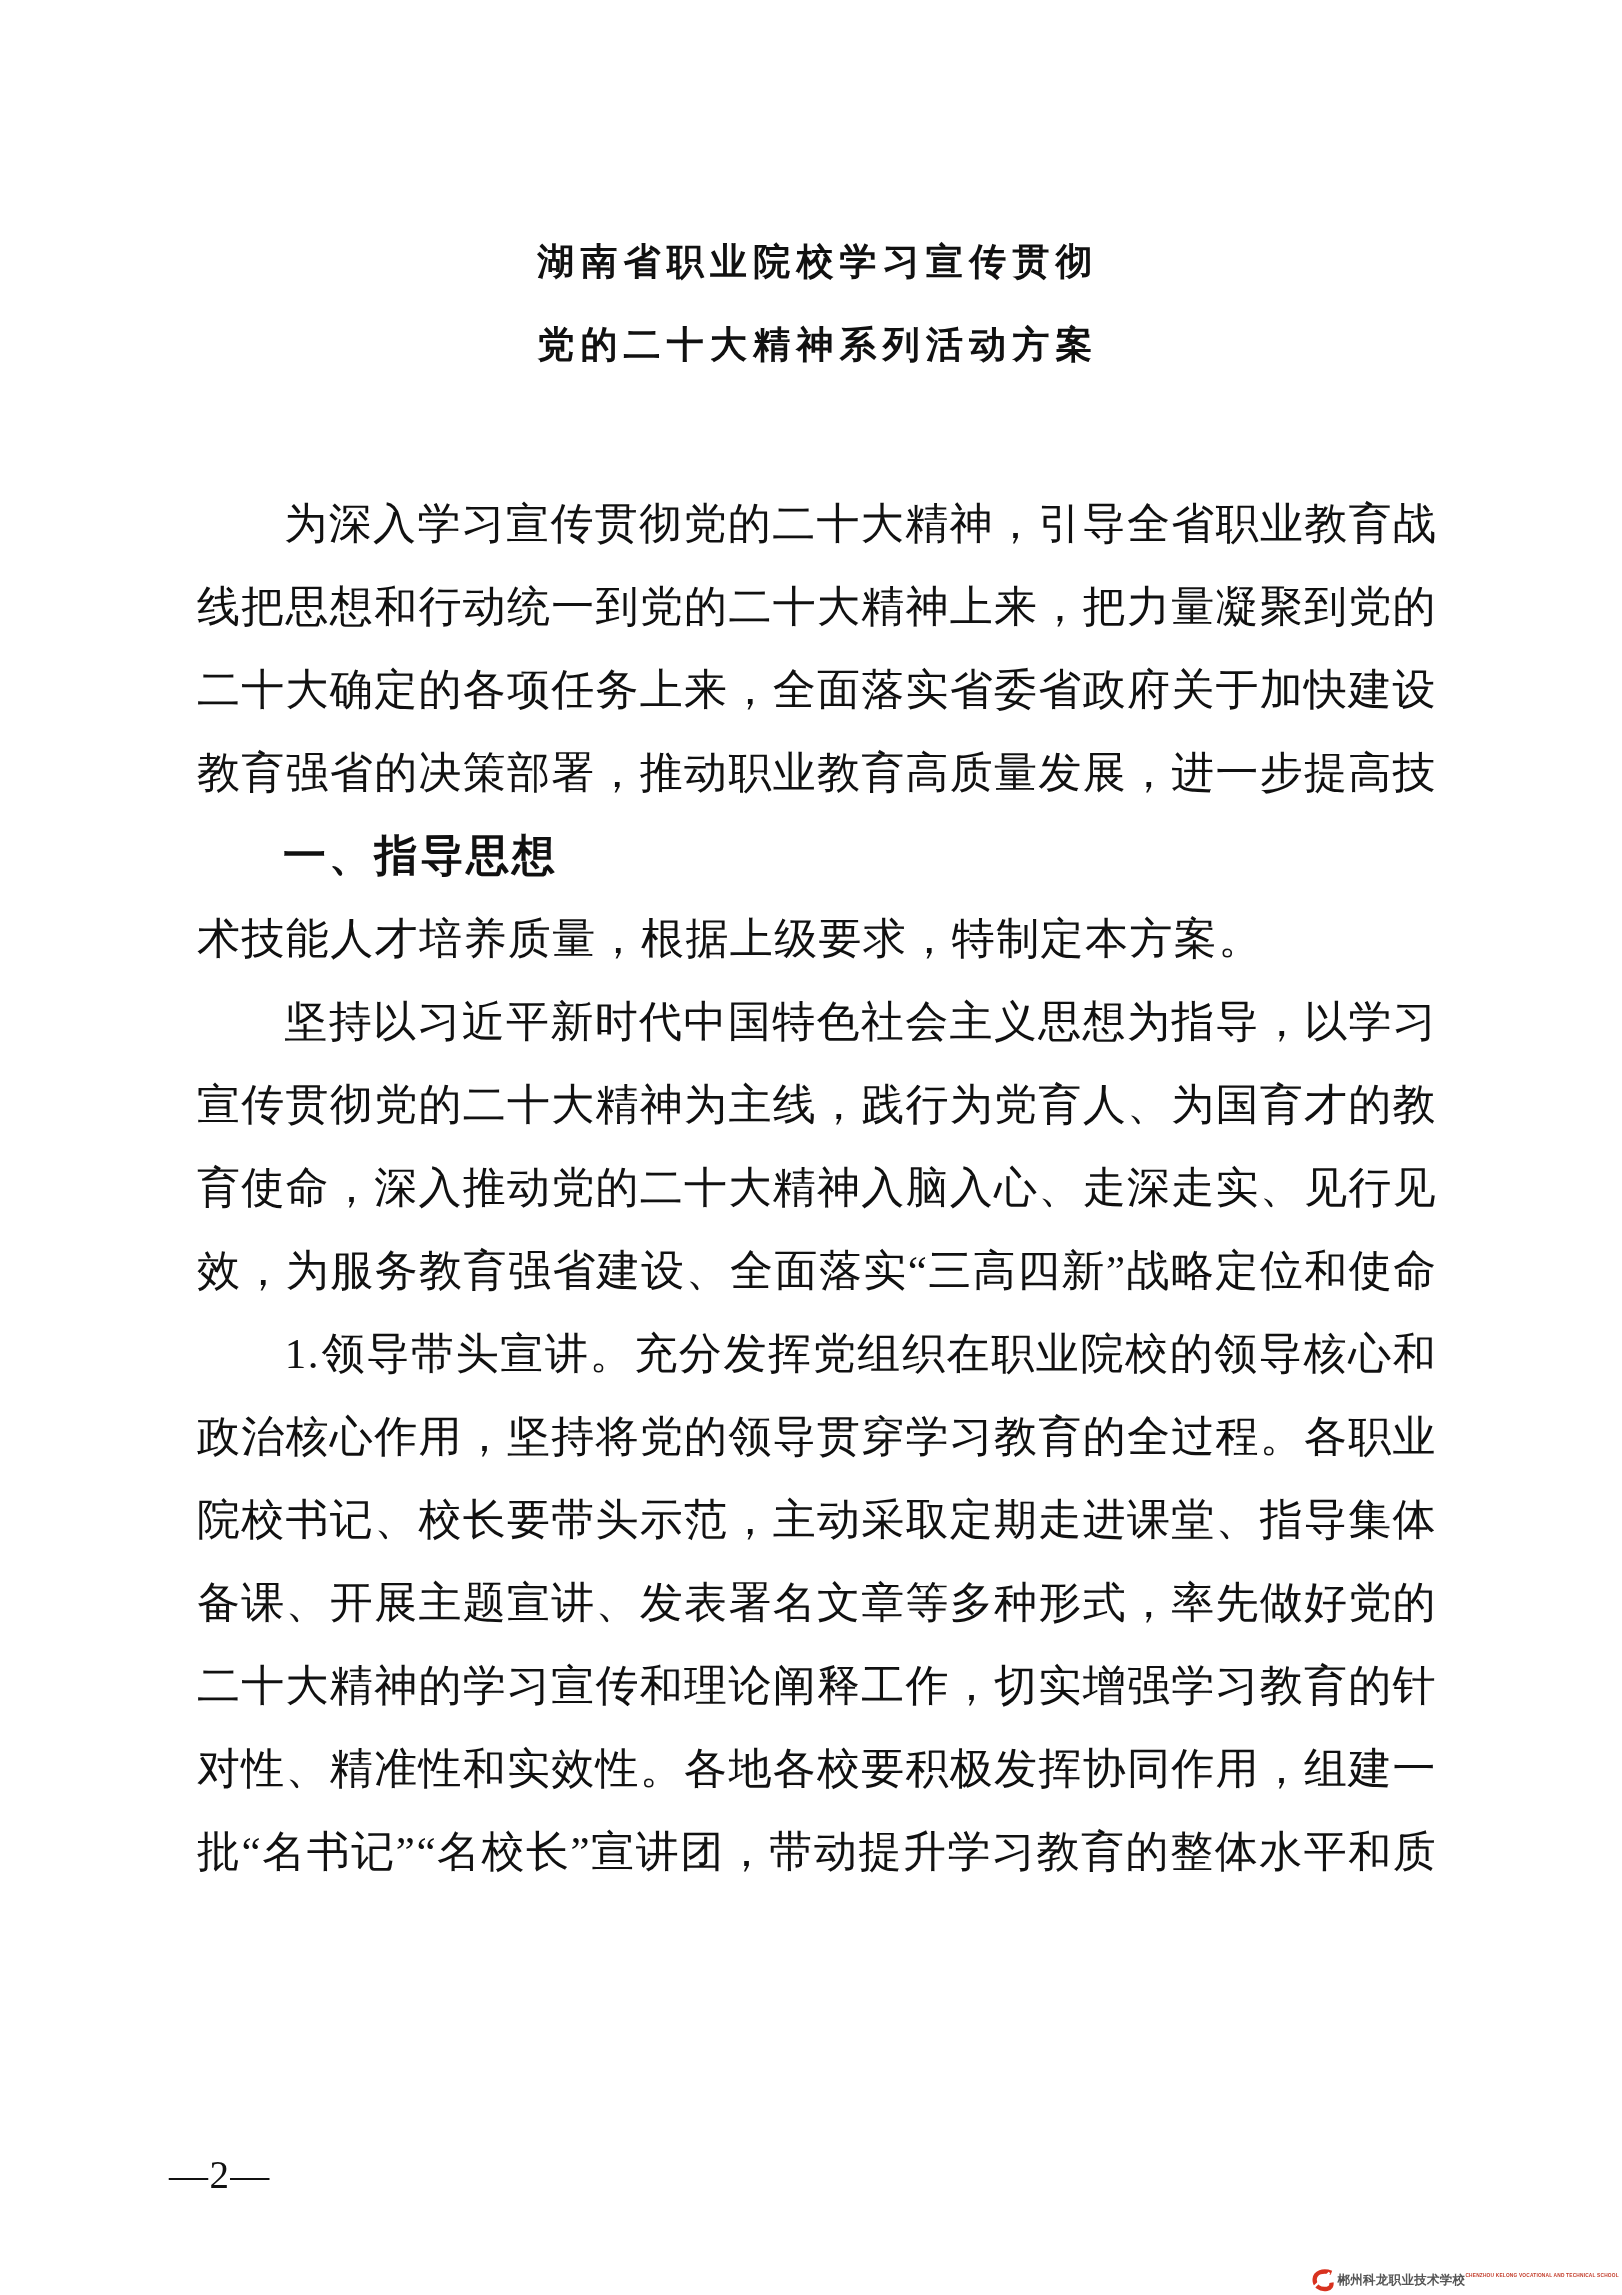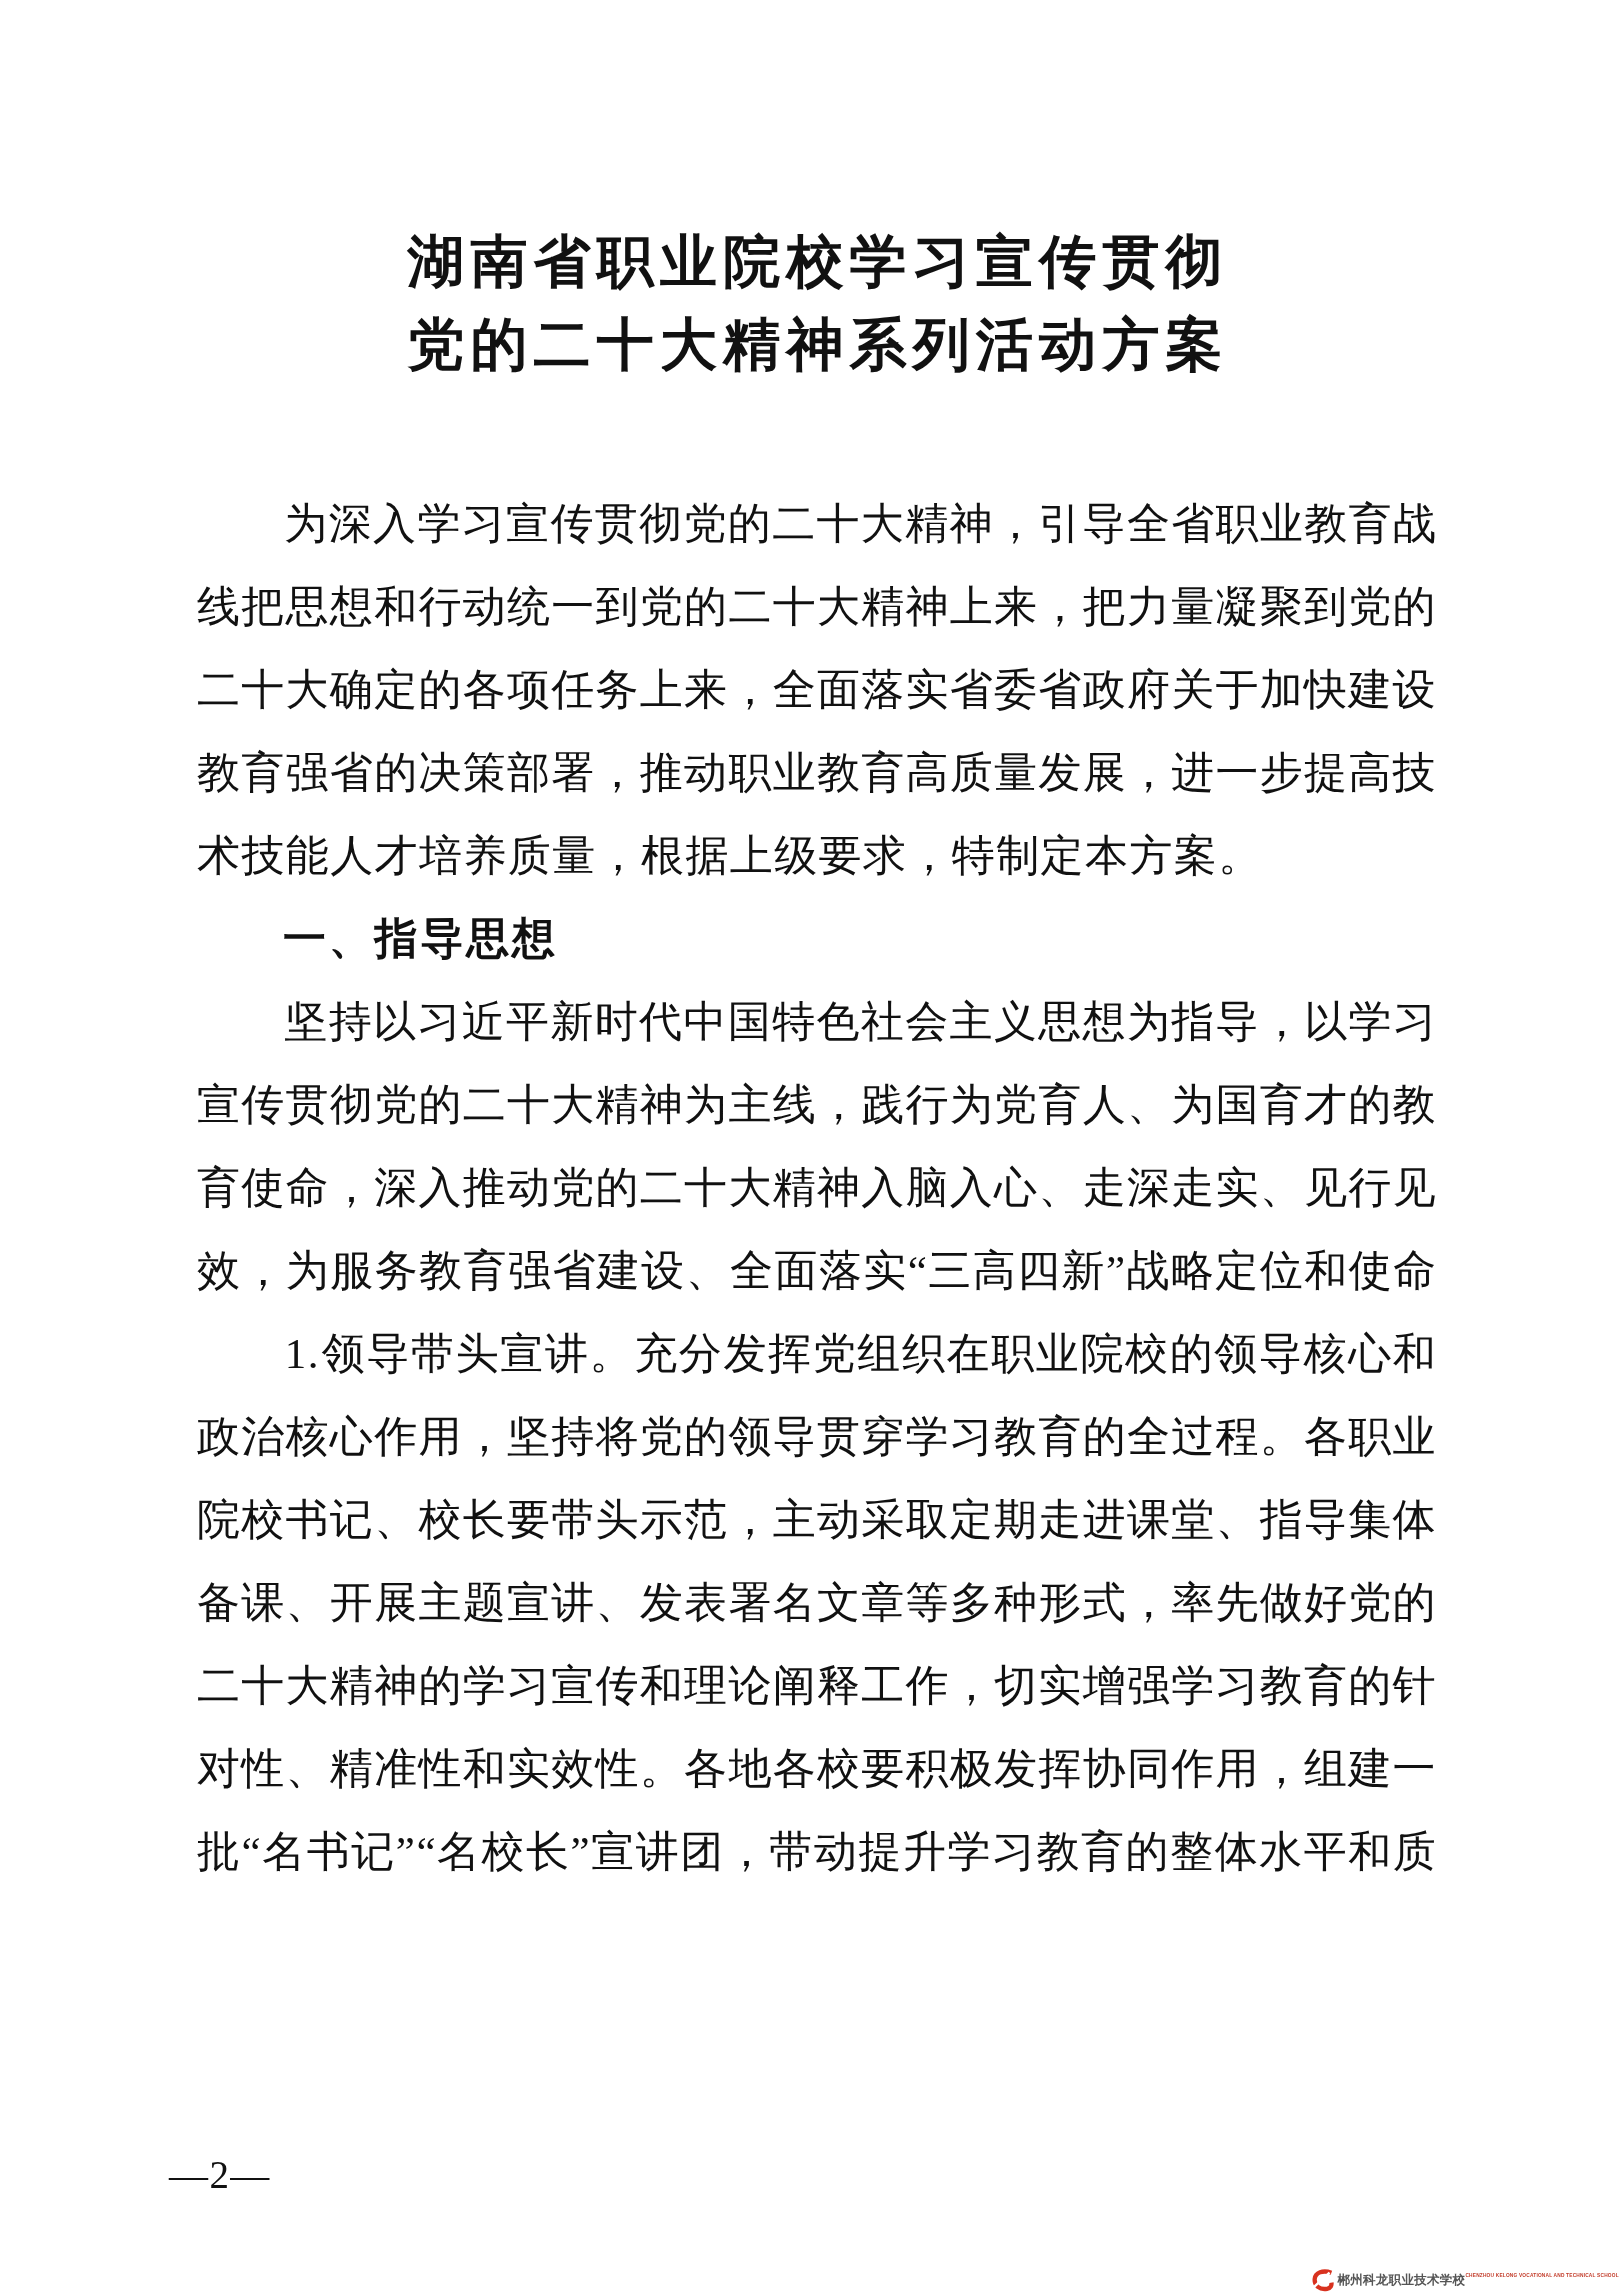"湖南省职业院校学习宣传贯彻" .title-line { font-size: 57px -> 37px }
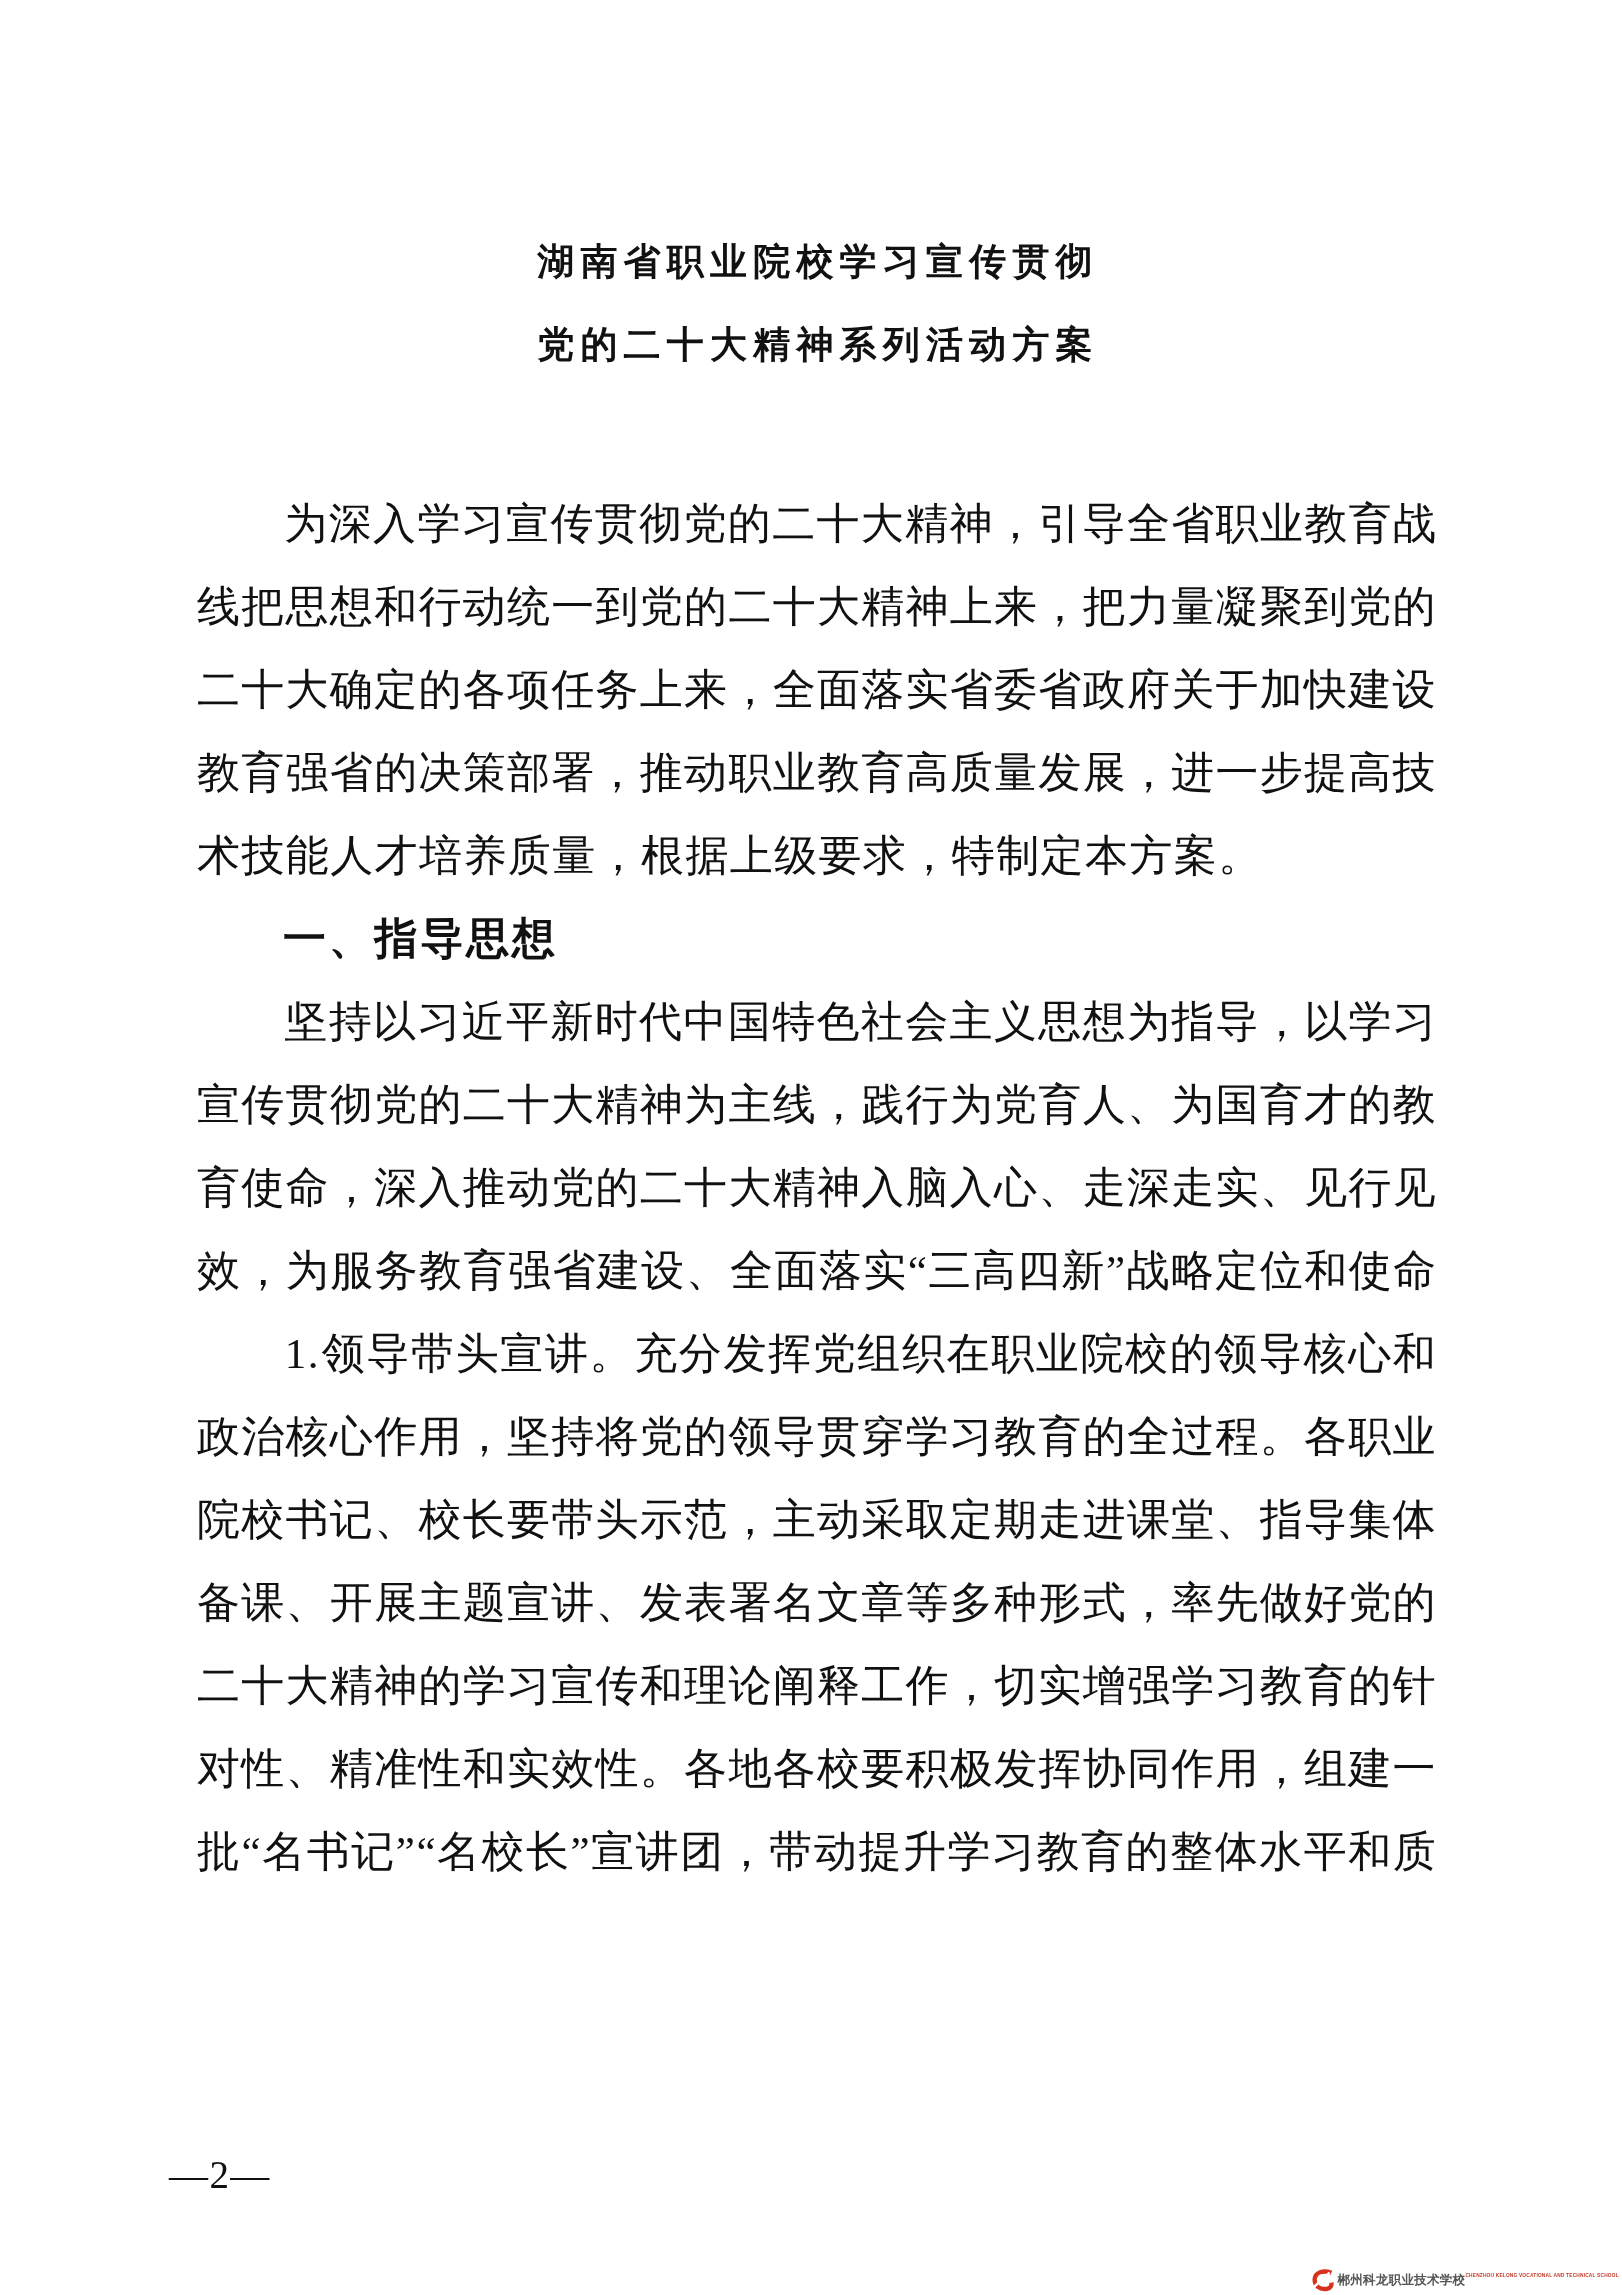"术技能人才培养质量，根据上级要求，特制定本方案。" div.line { order: before "一、指导思想" -> after "一、指导思想" }
